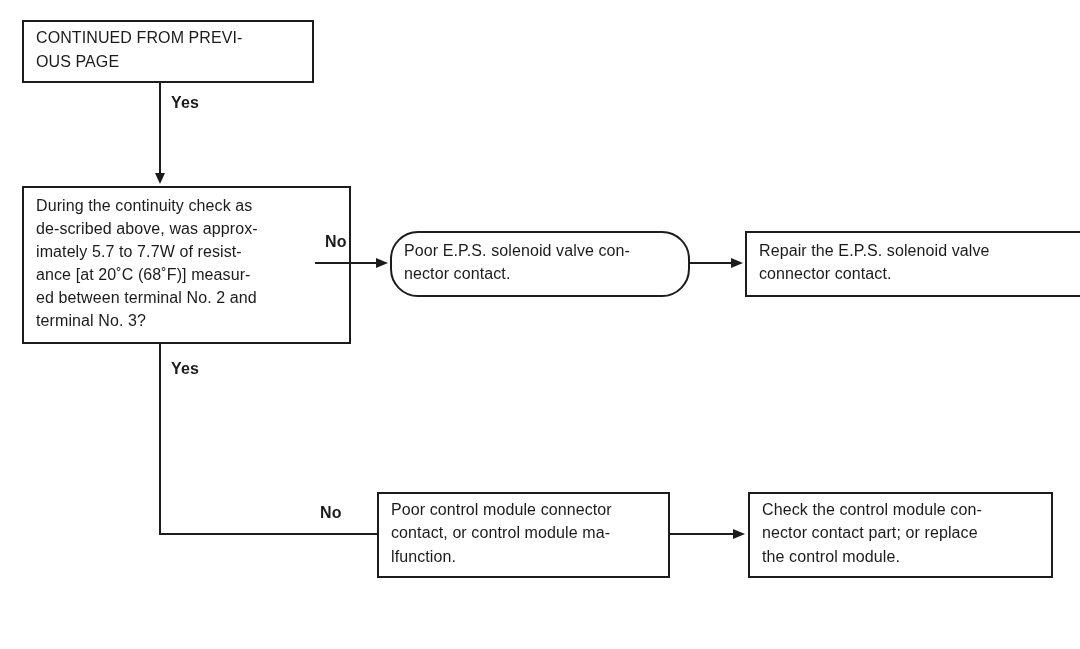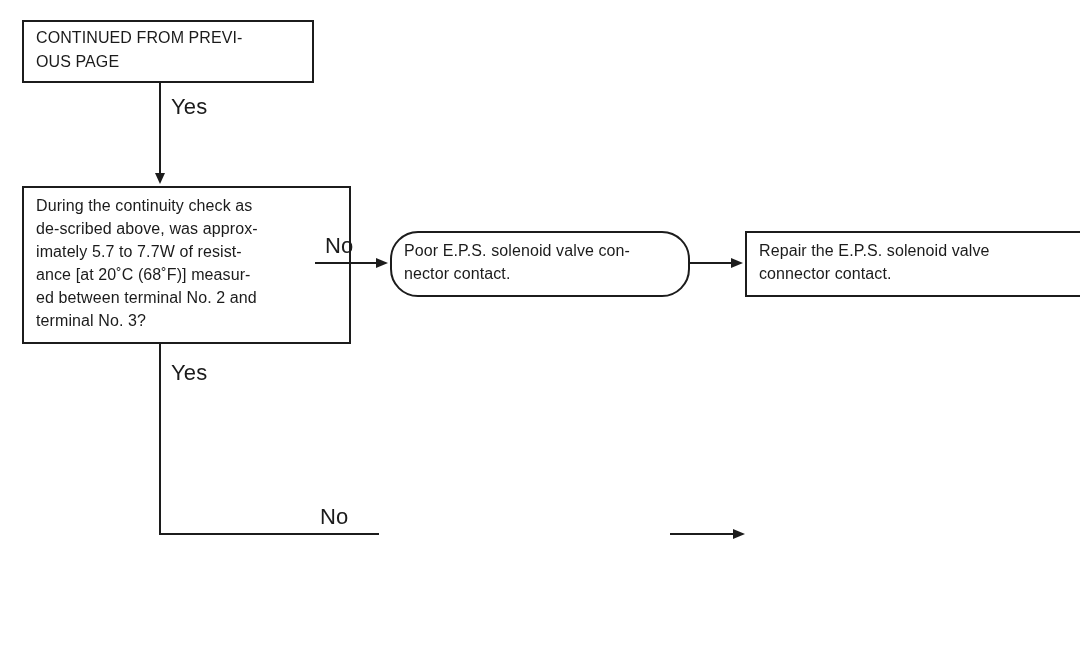"Yes" .branch-label { font-size: 22px -> 16px; font-weight: normal -> bold }
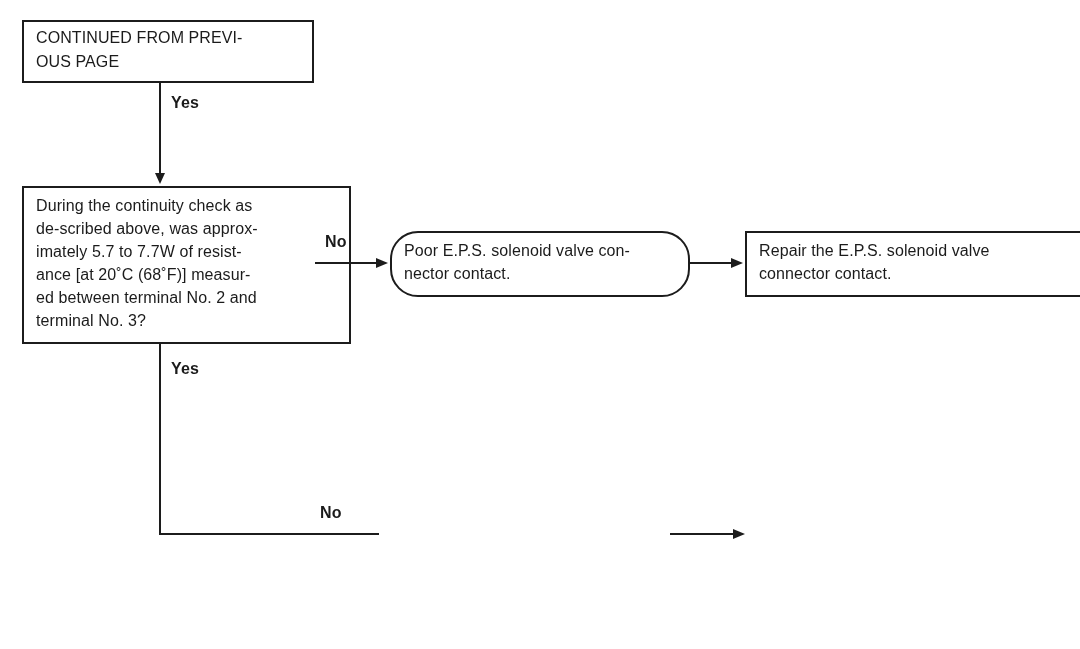"Poor control module connector" div.node { html: none -> <div> <div>Poor control module connector contact, or control module ma- lfunction.</div> </div> }
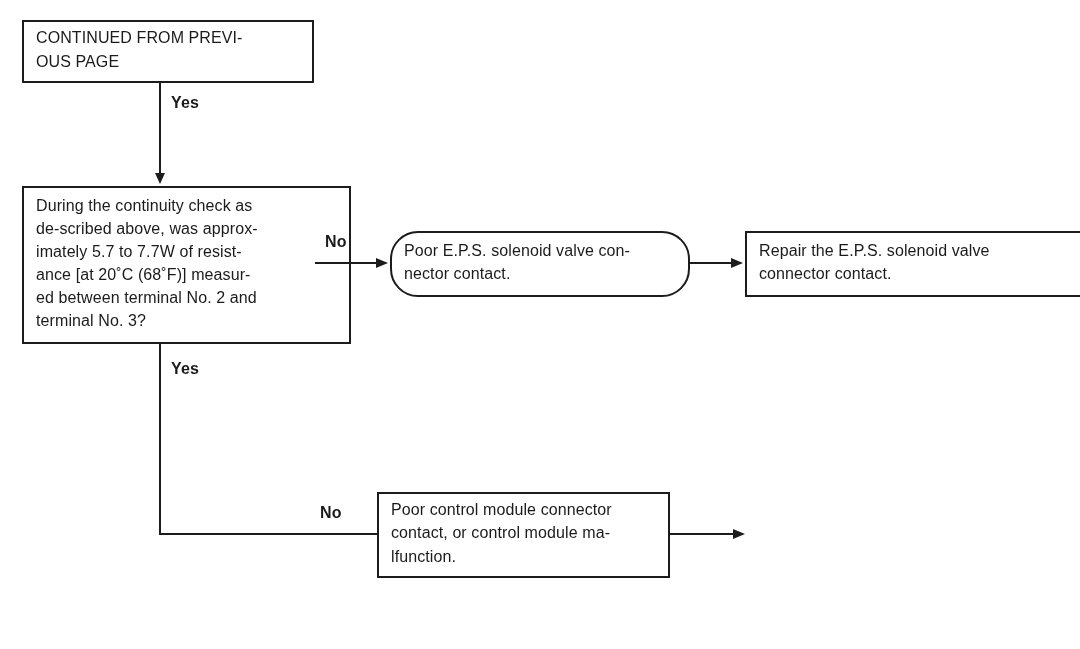"Check the control module con-" div.node { html: none -> <div> <div>Check the control module con- nector contact part; or replace the control module.</div> </div> }
